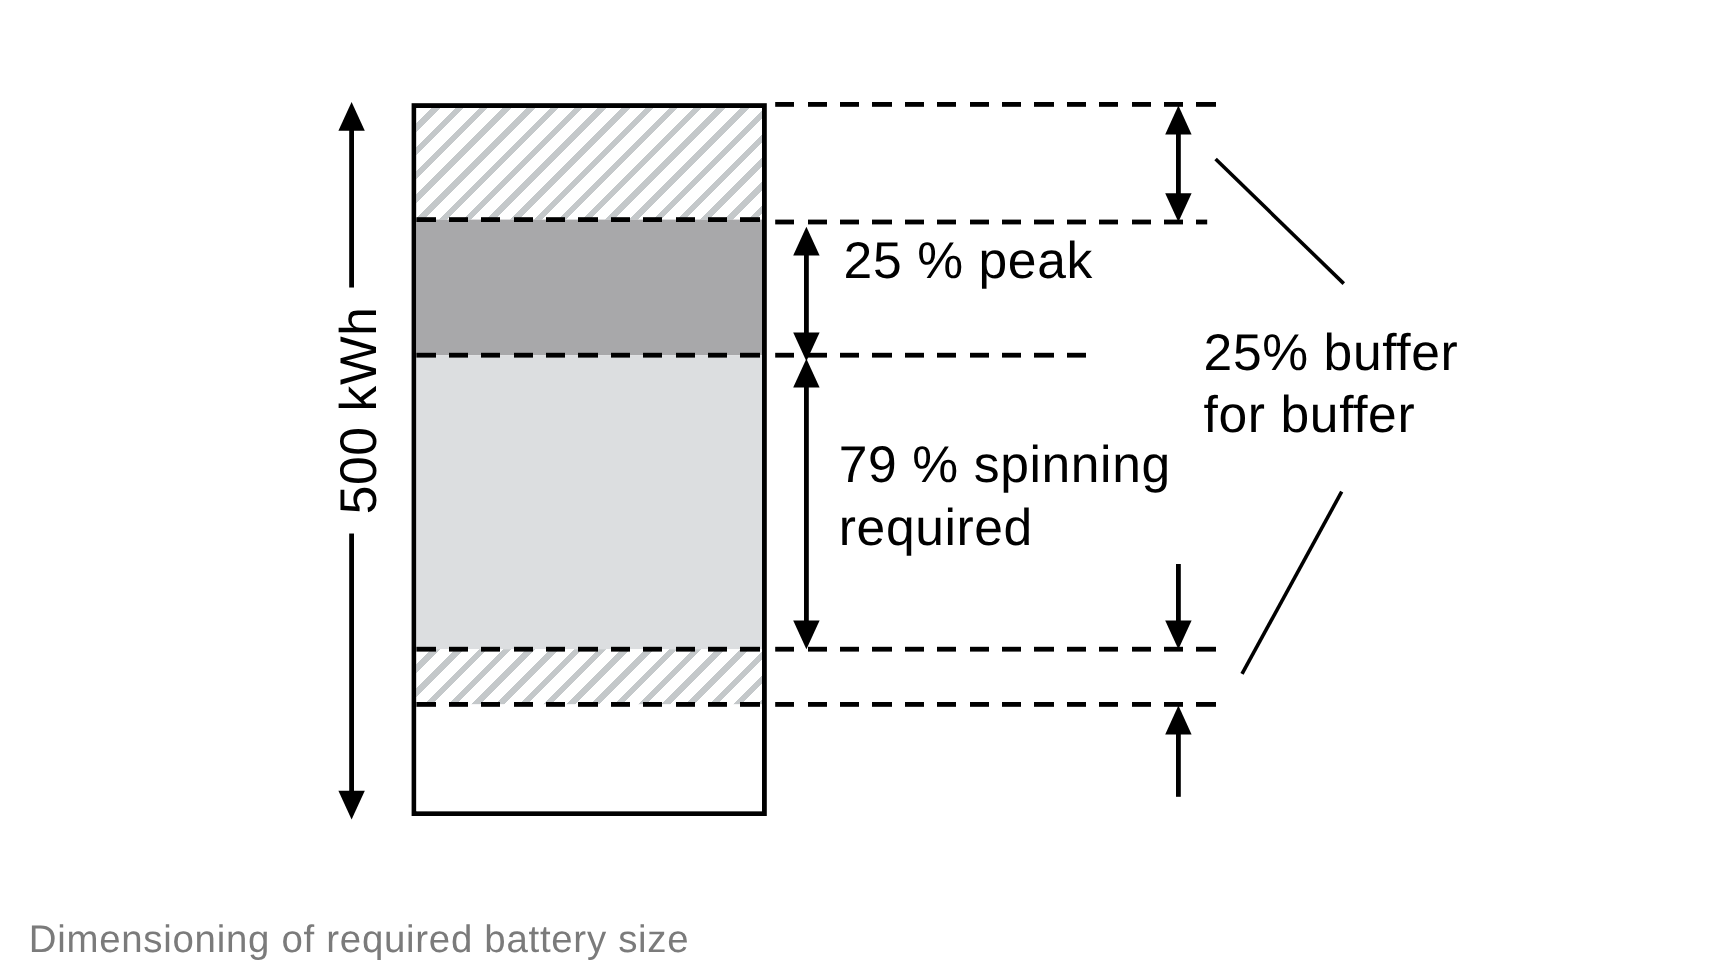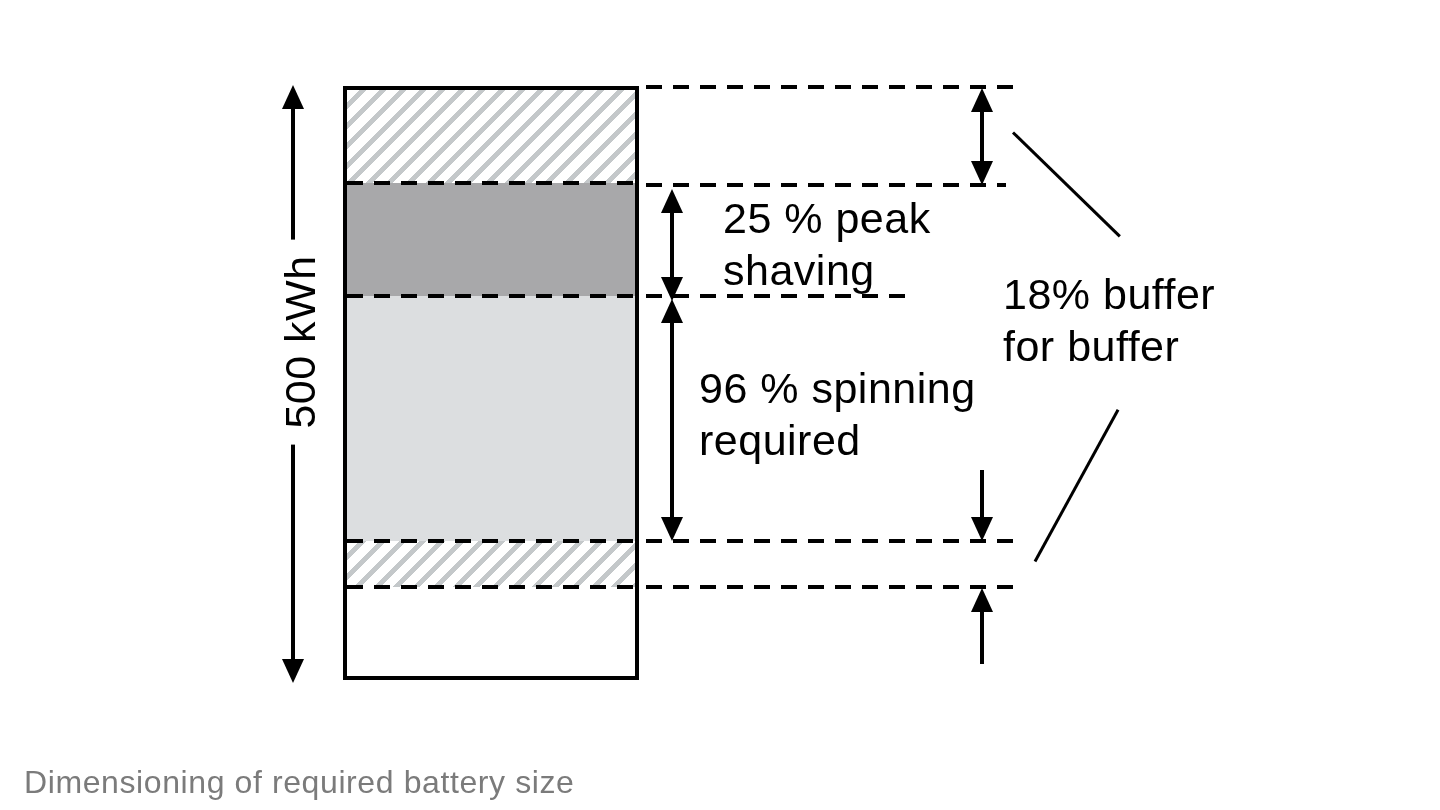"25 % peak" div.lbl { left: 723px -> 703px }
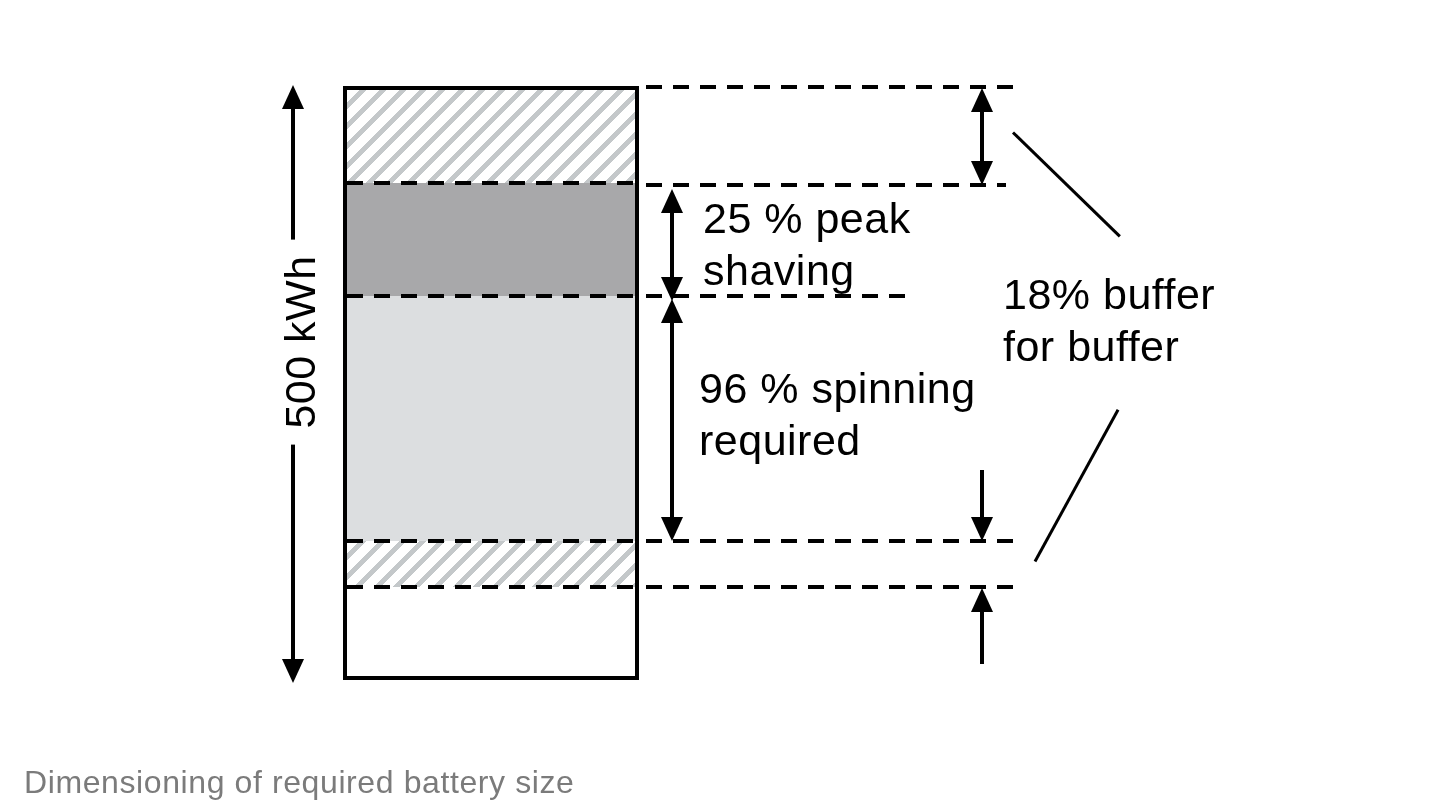"shaving" div { html: <div>shaving</div> -> none }
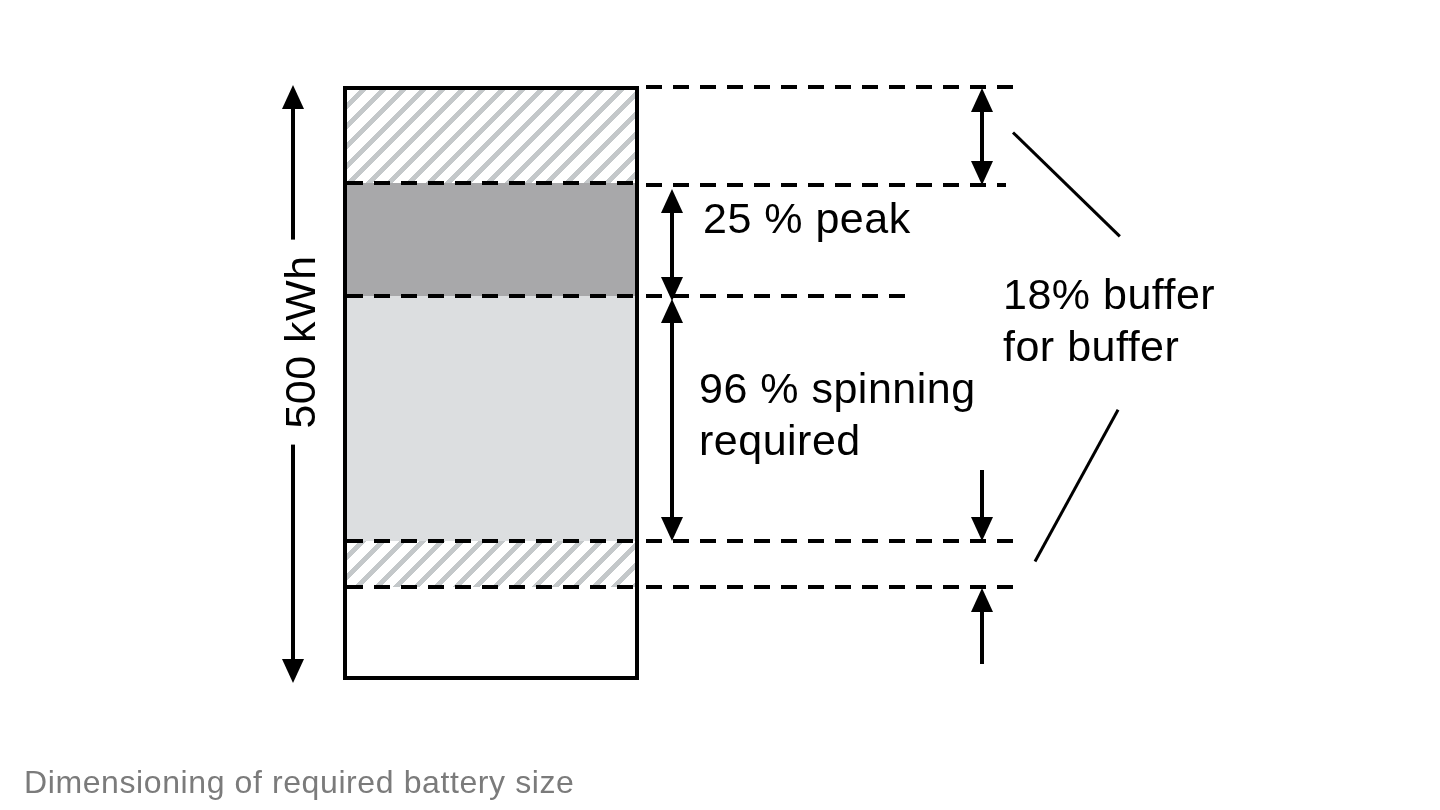"18% buffer" div { text: 18% -> 25% }
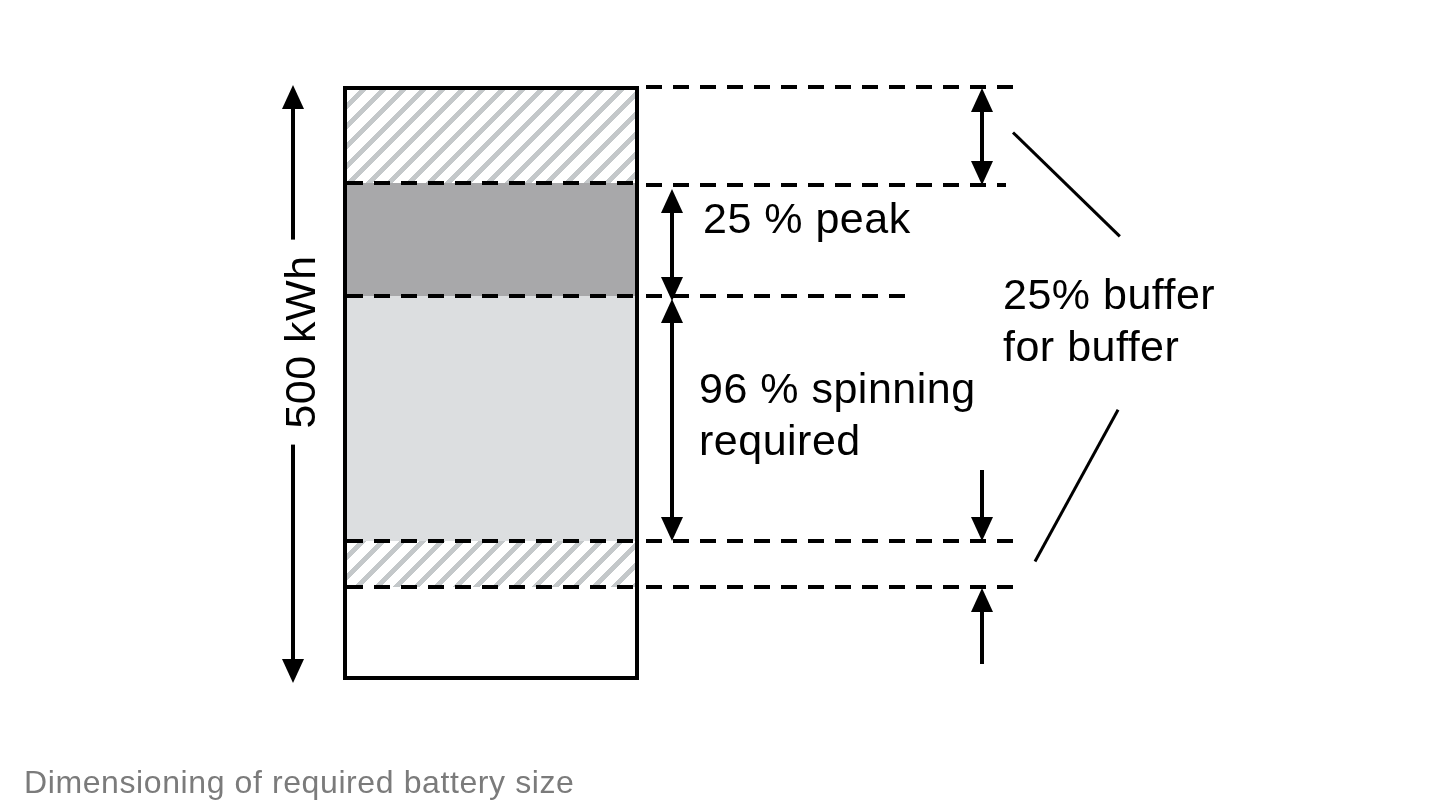"96 % spinning" div { text: 96 -> 79 }
